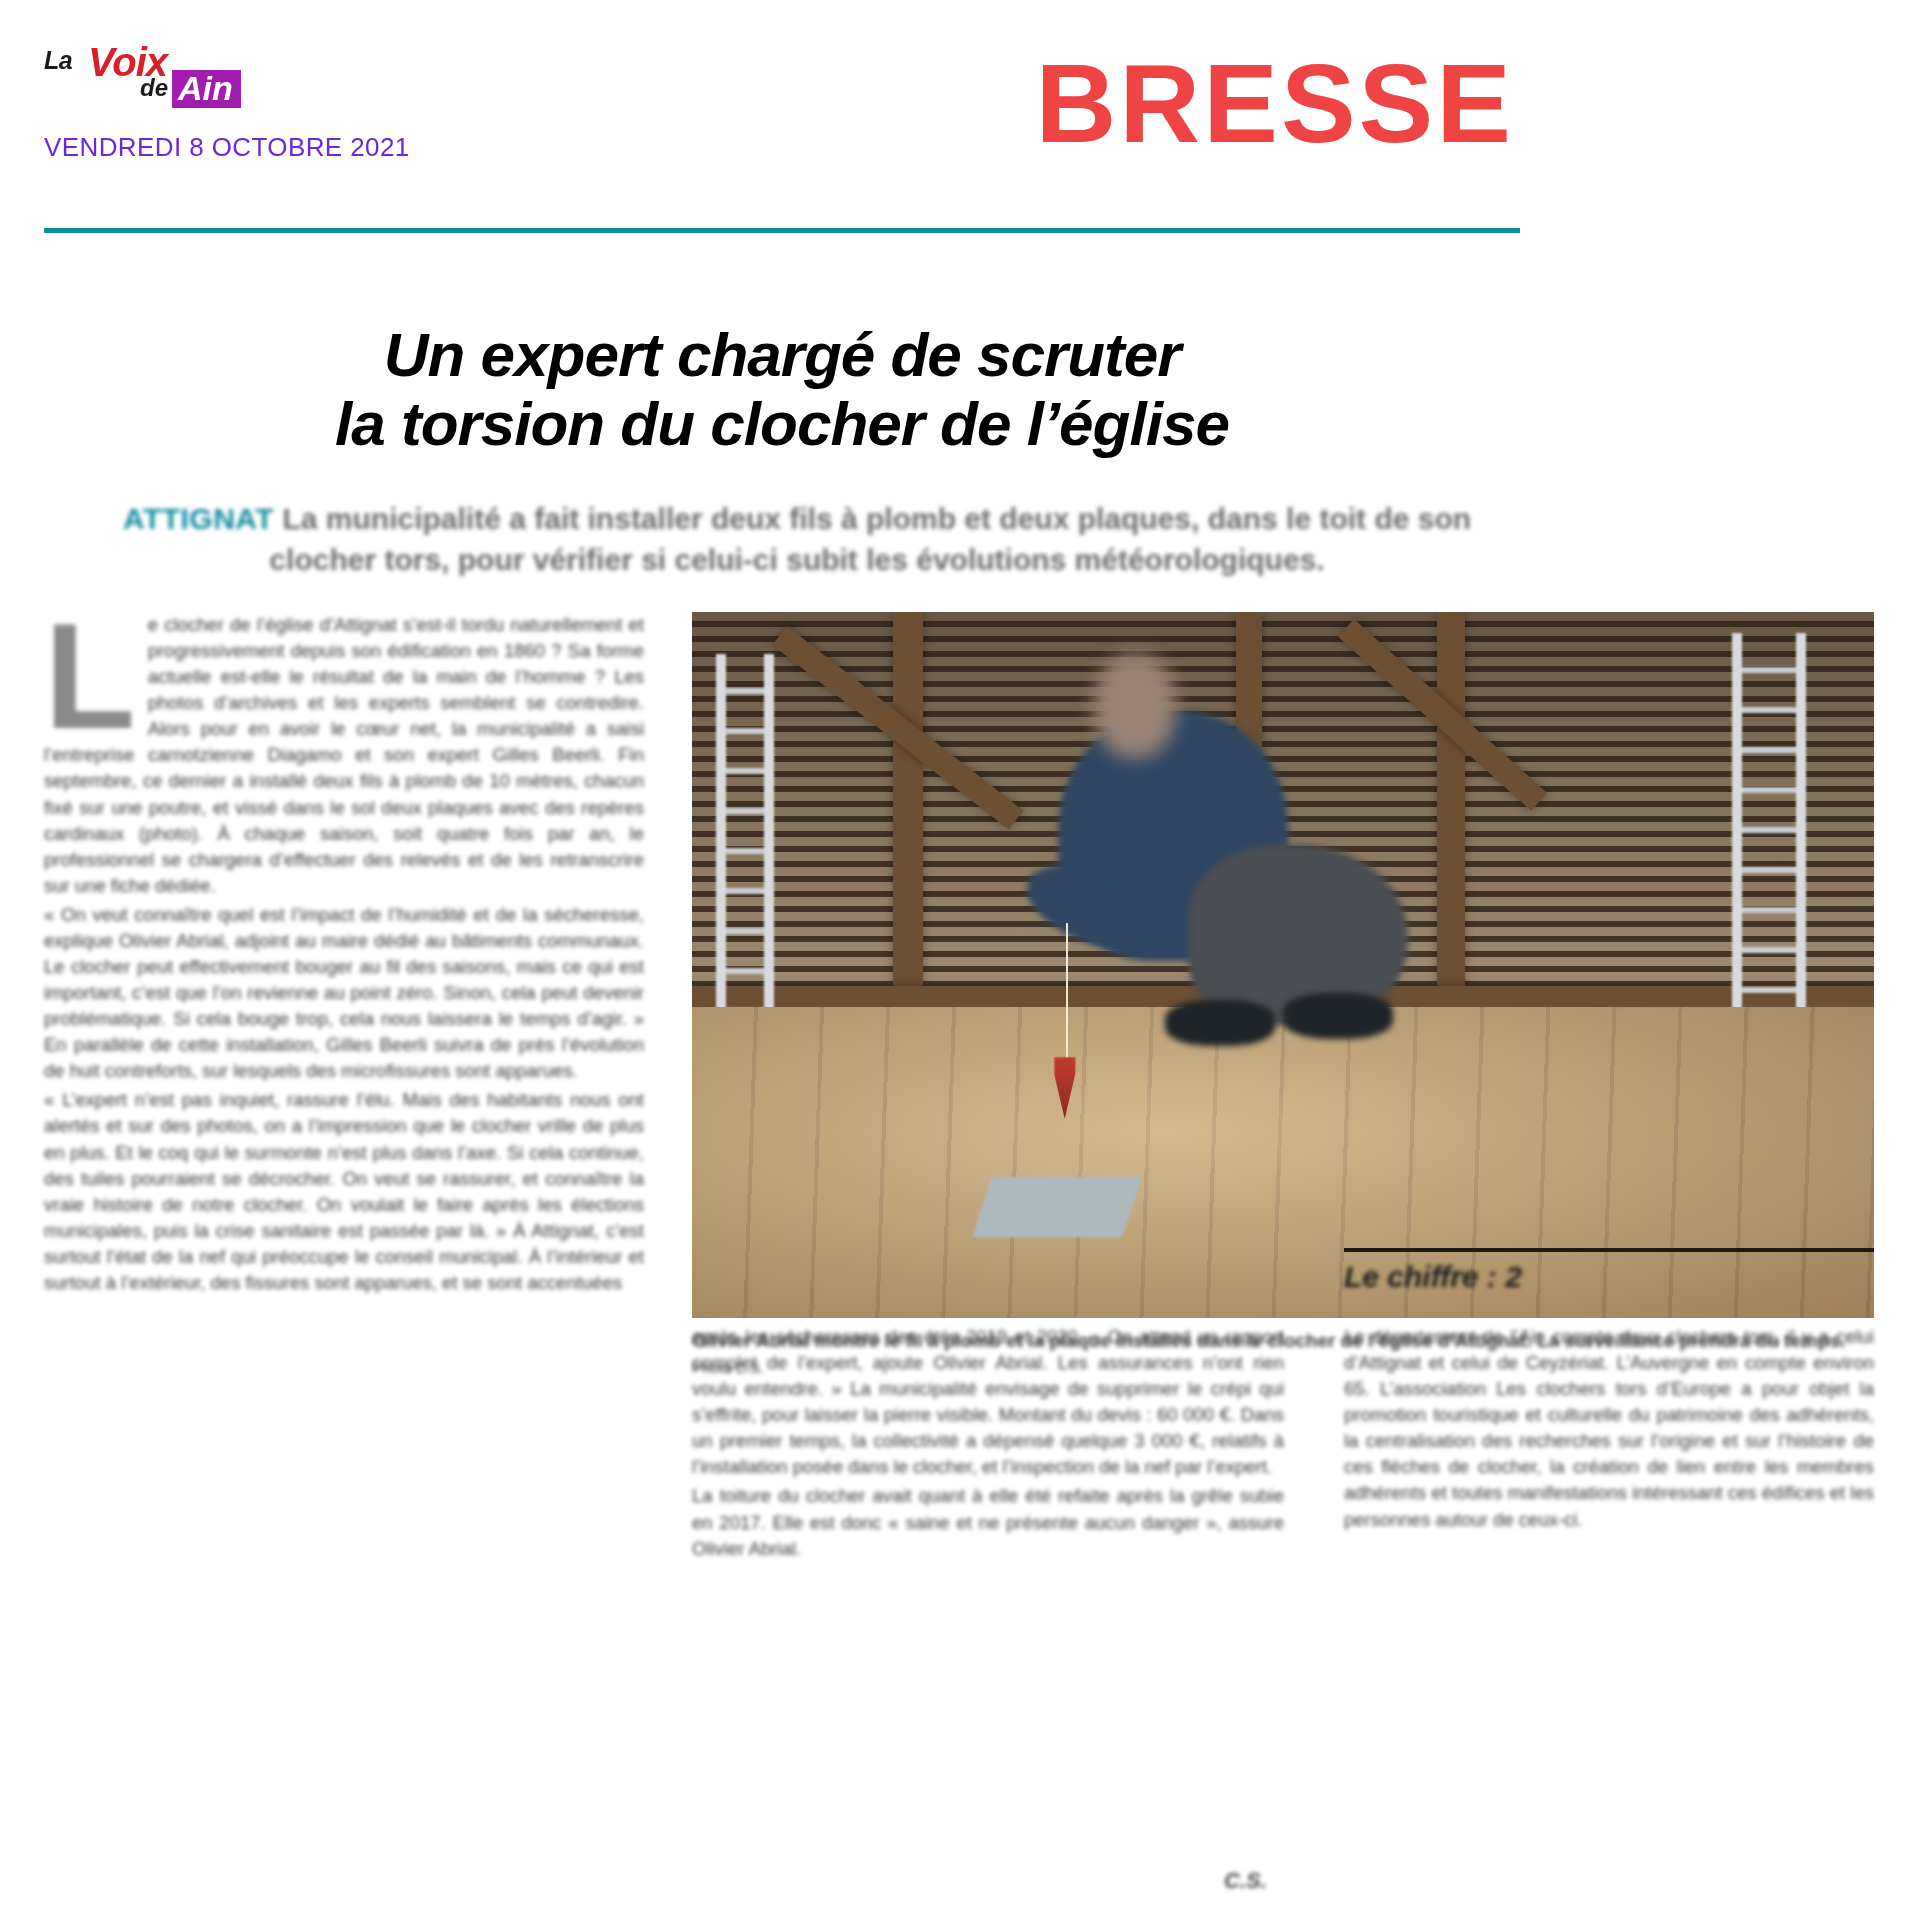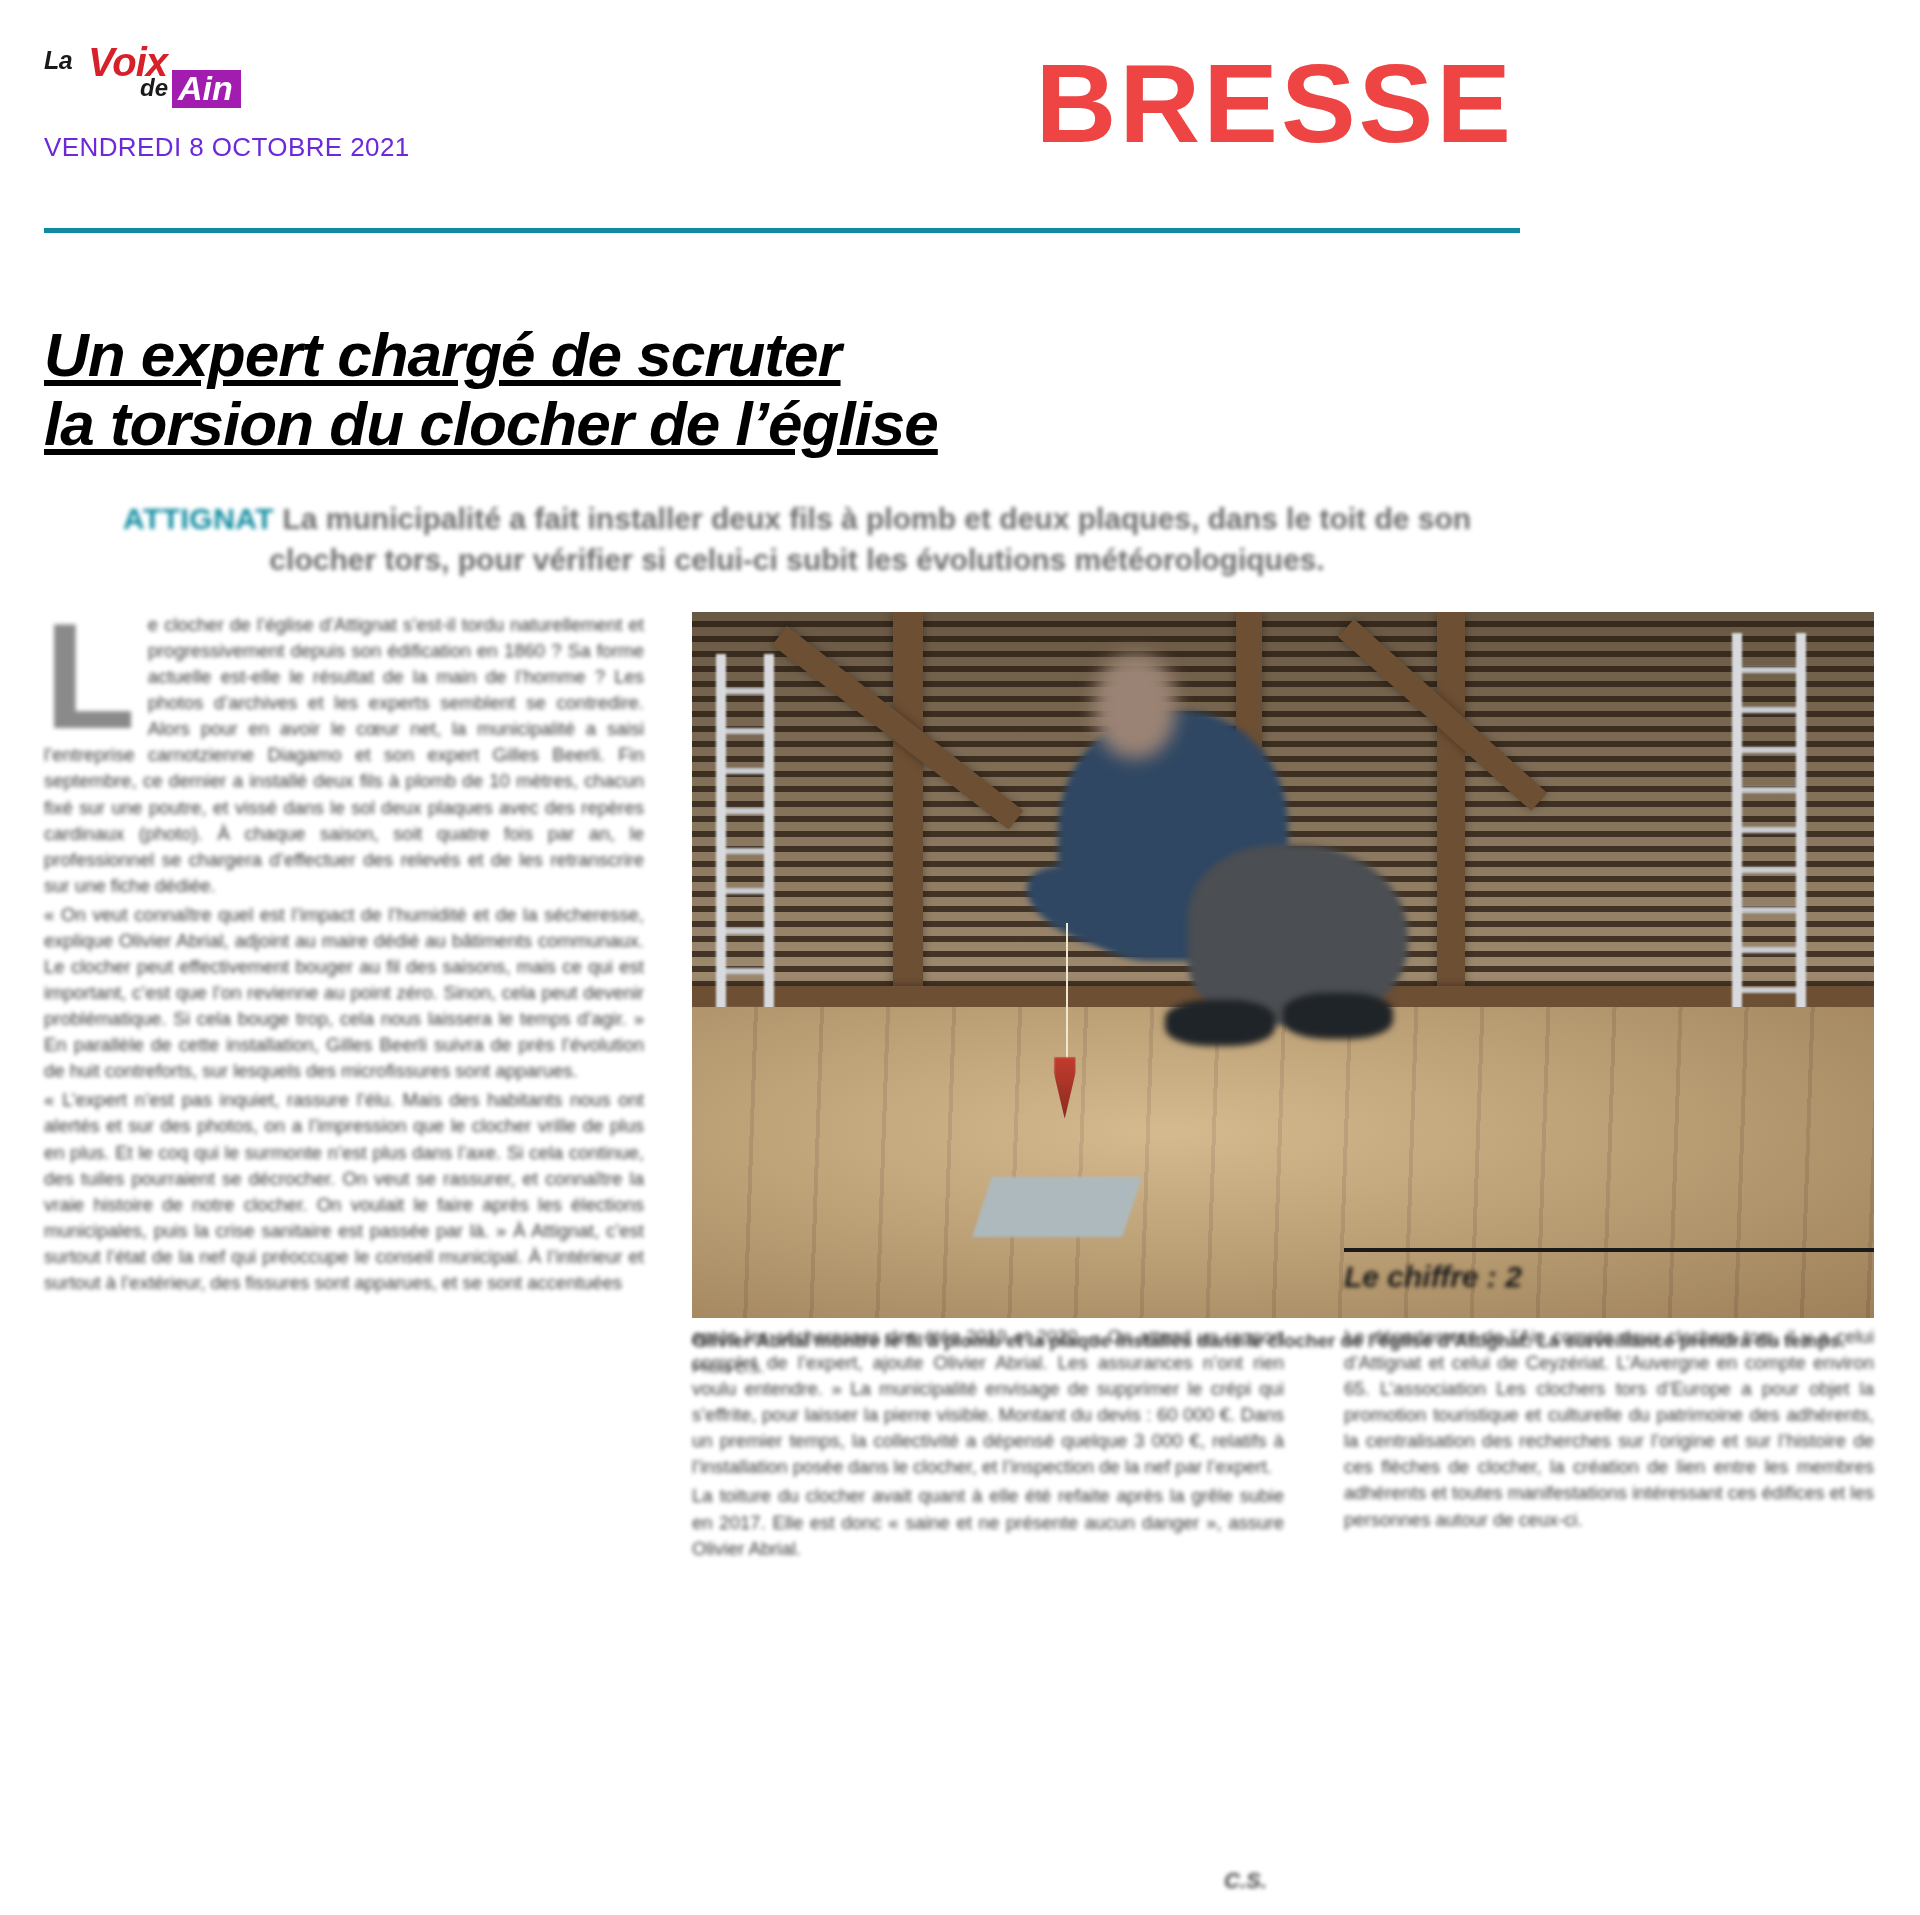"Un expert chargé de scruter" .headline { text-align: left -> center; text-decoration: underline -> none }
